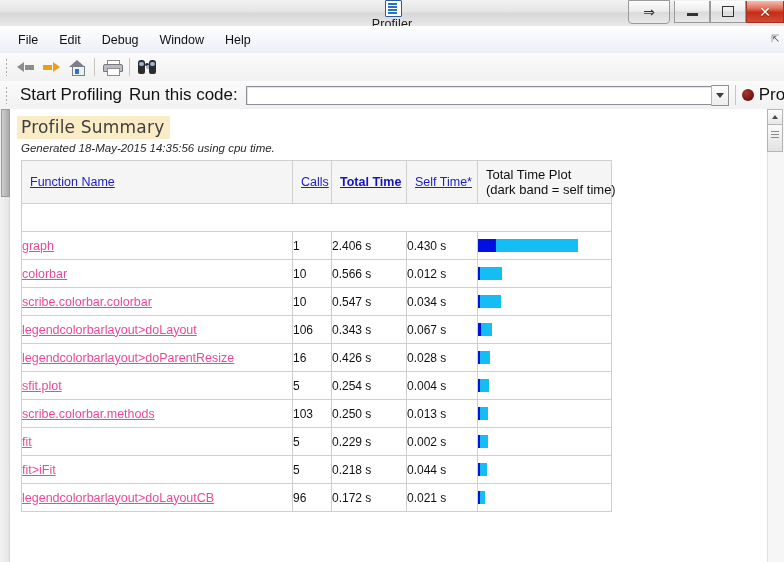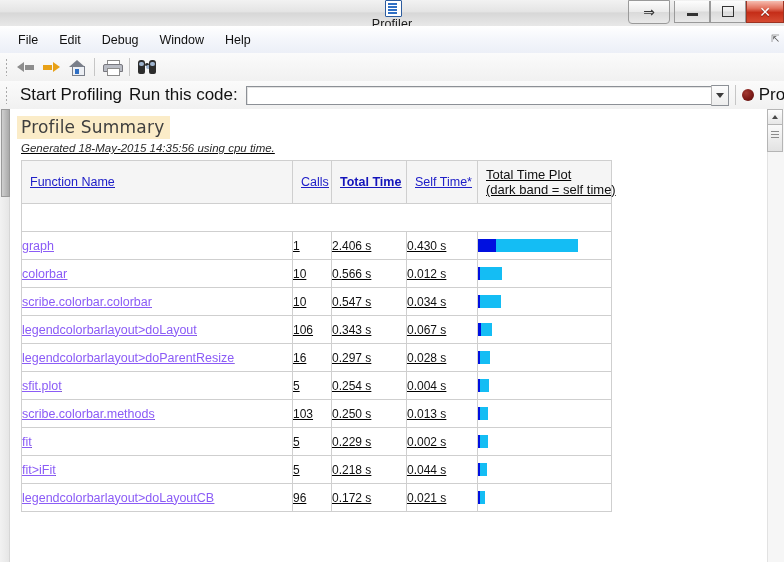"Profile Summary" .report { text-decoration: underline -> none }
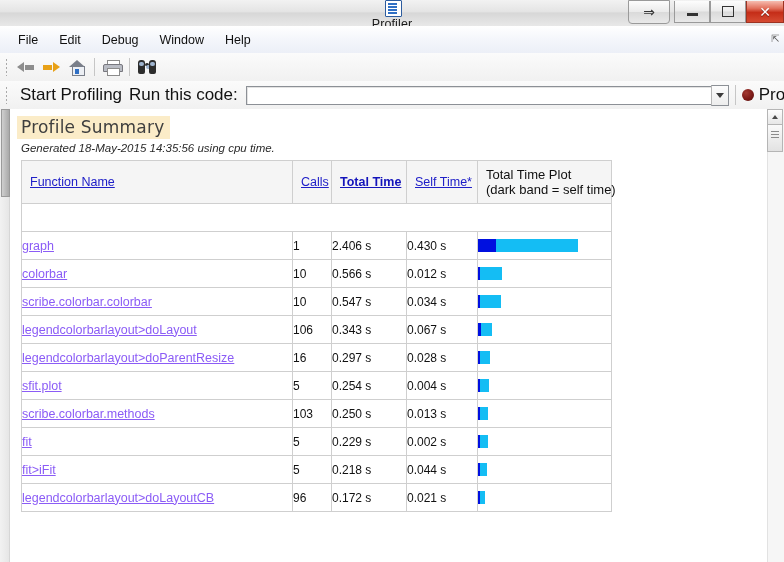"graph" .fn-link { color: #8b5cf6 -> #ec4899 }
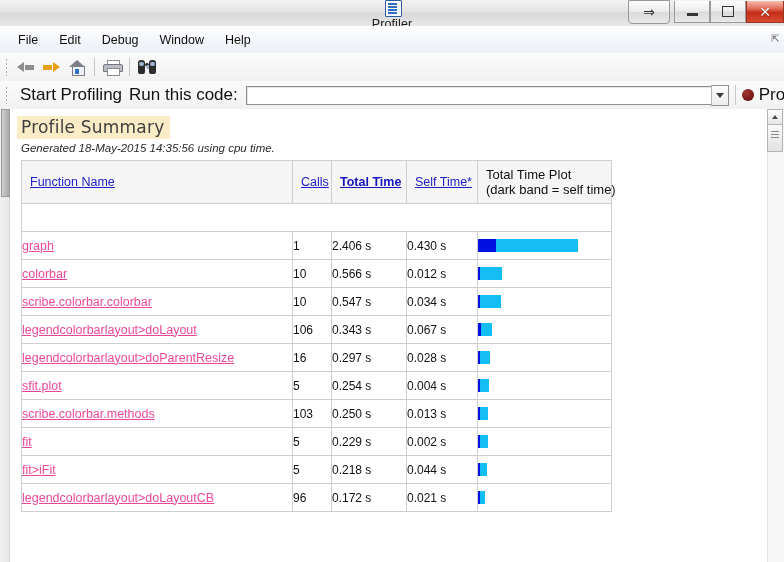"0.297 s" td.num-cell { text: 0.297 -> 0.426 }
